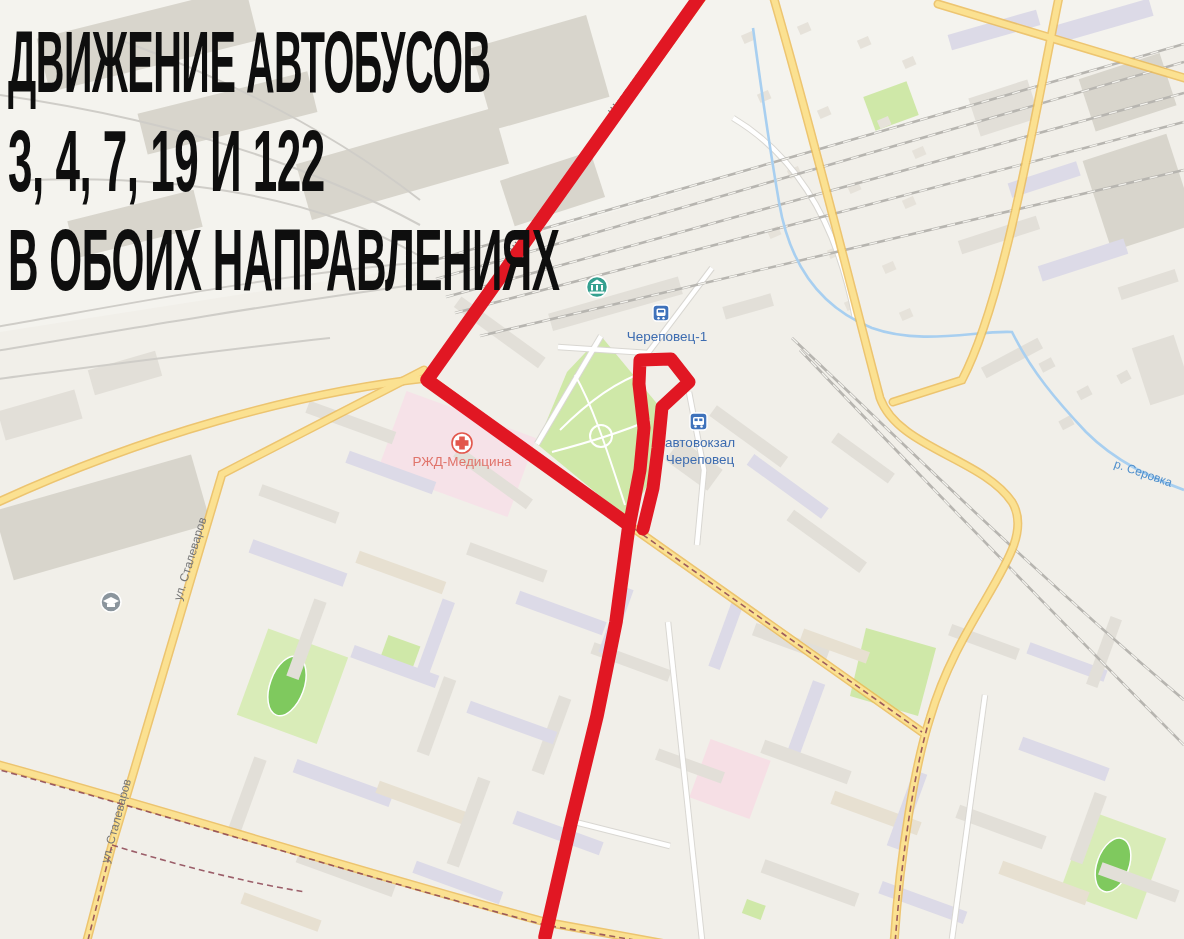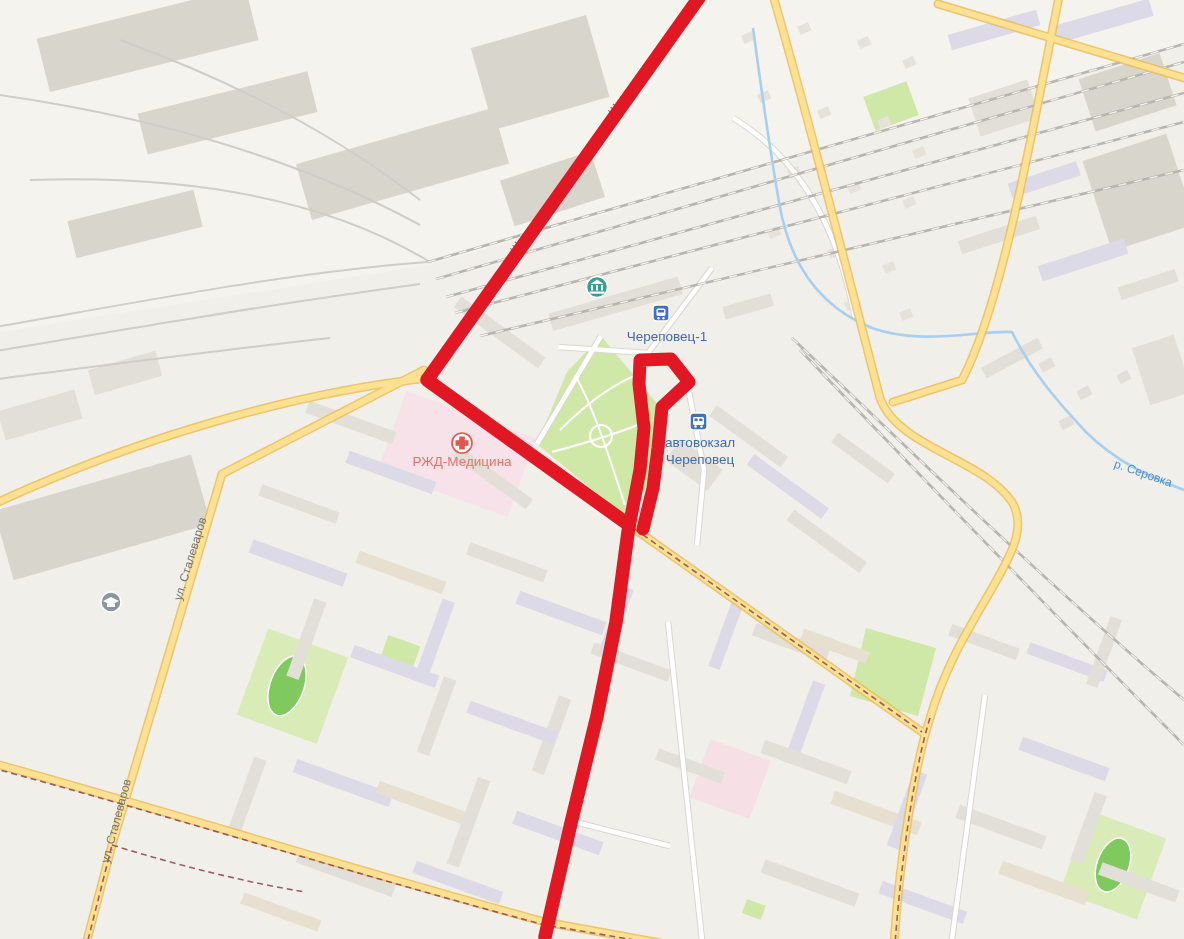"ДВИЖЕНИЕ АВТОБУСОВ" div { html: none -> <div> <span>Движение автобусов</span> <span>3, 4, 7, 19 и 122</span> <span>в обоих направлениях</span> </div> }
